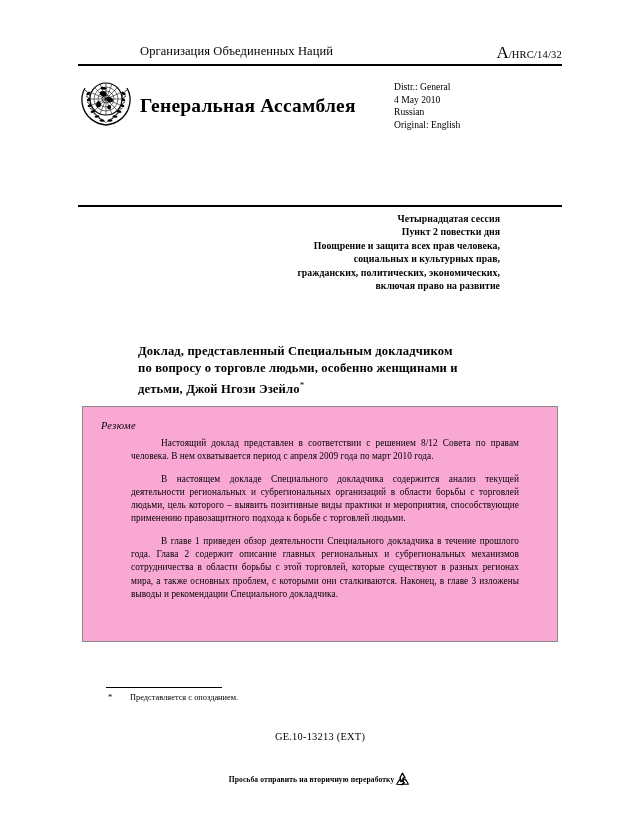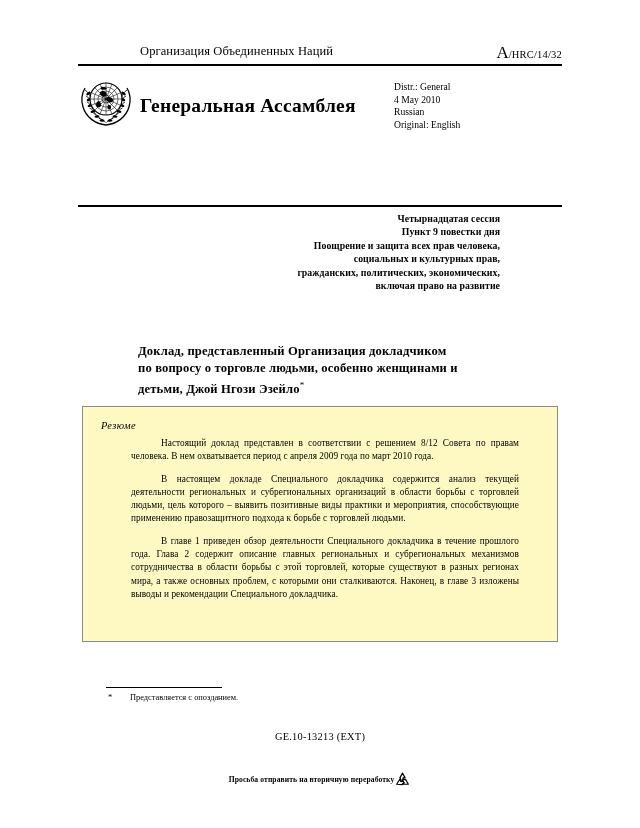"Пункт 9 повестки дня" div.s-line { text: 9 -> 2 }
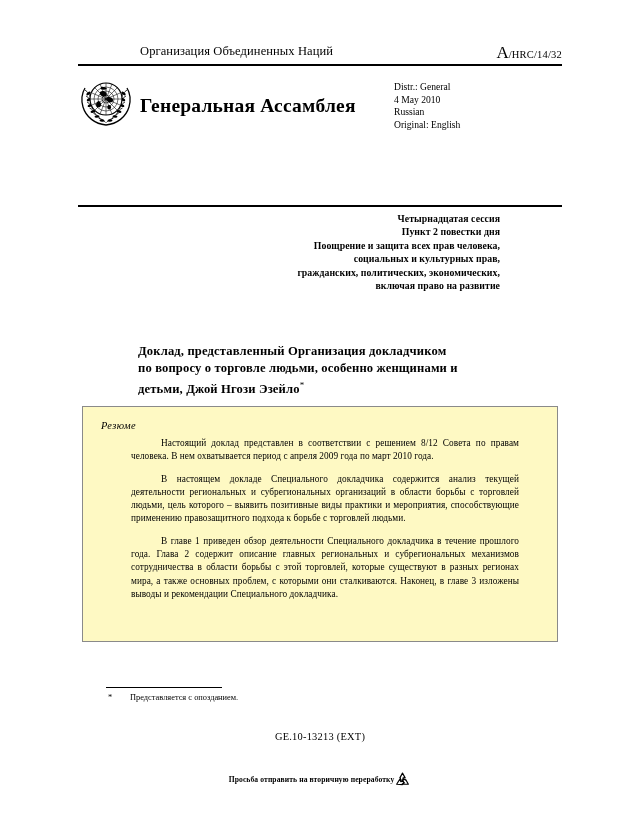"Доклад, представленный Организация" span { text: Организация -> Специальным }
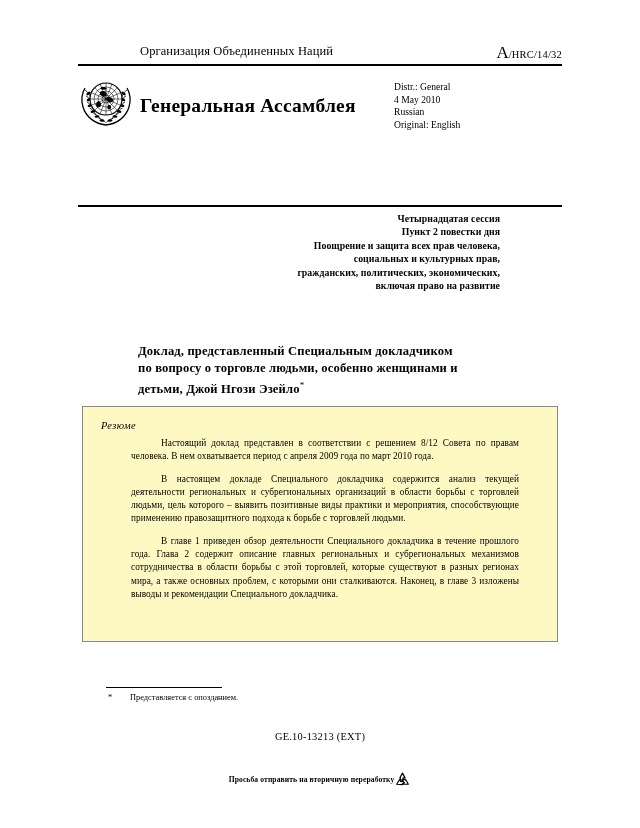"Резюме" .summary-box { background: #fef9c3 -> #f9a8d4 }
